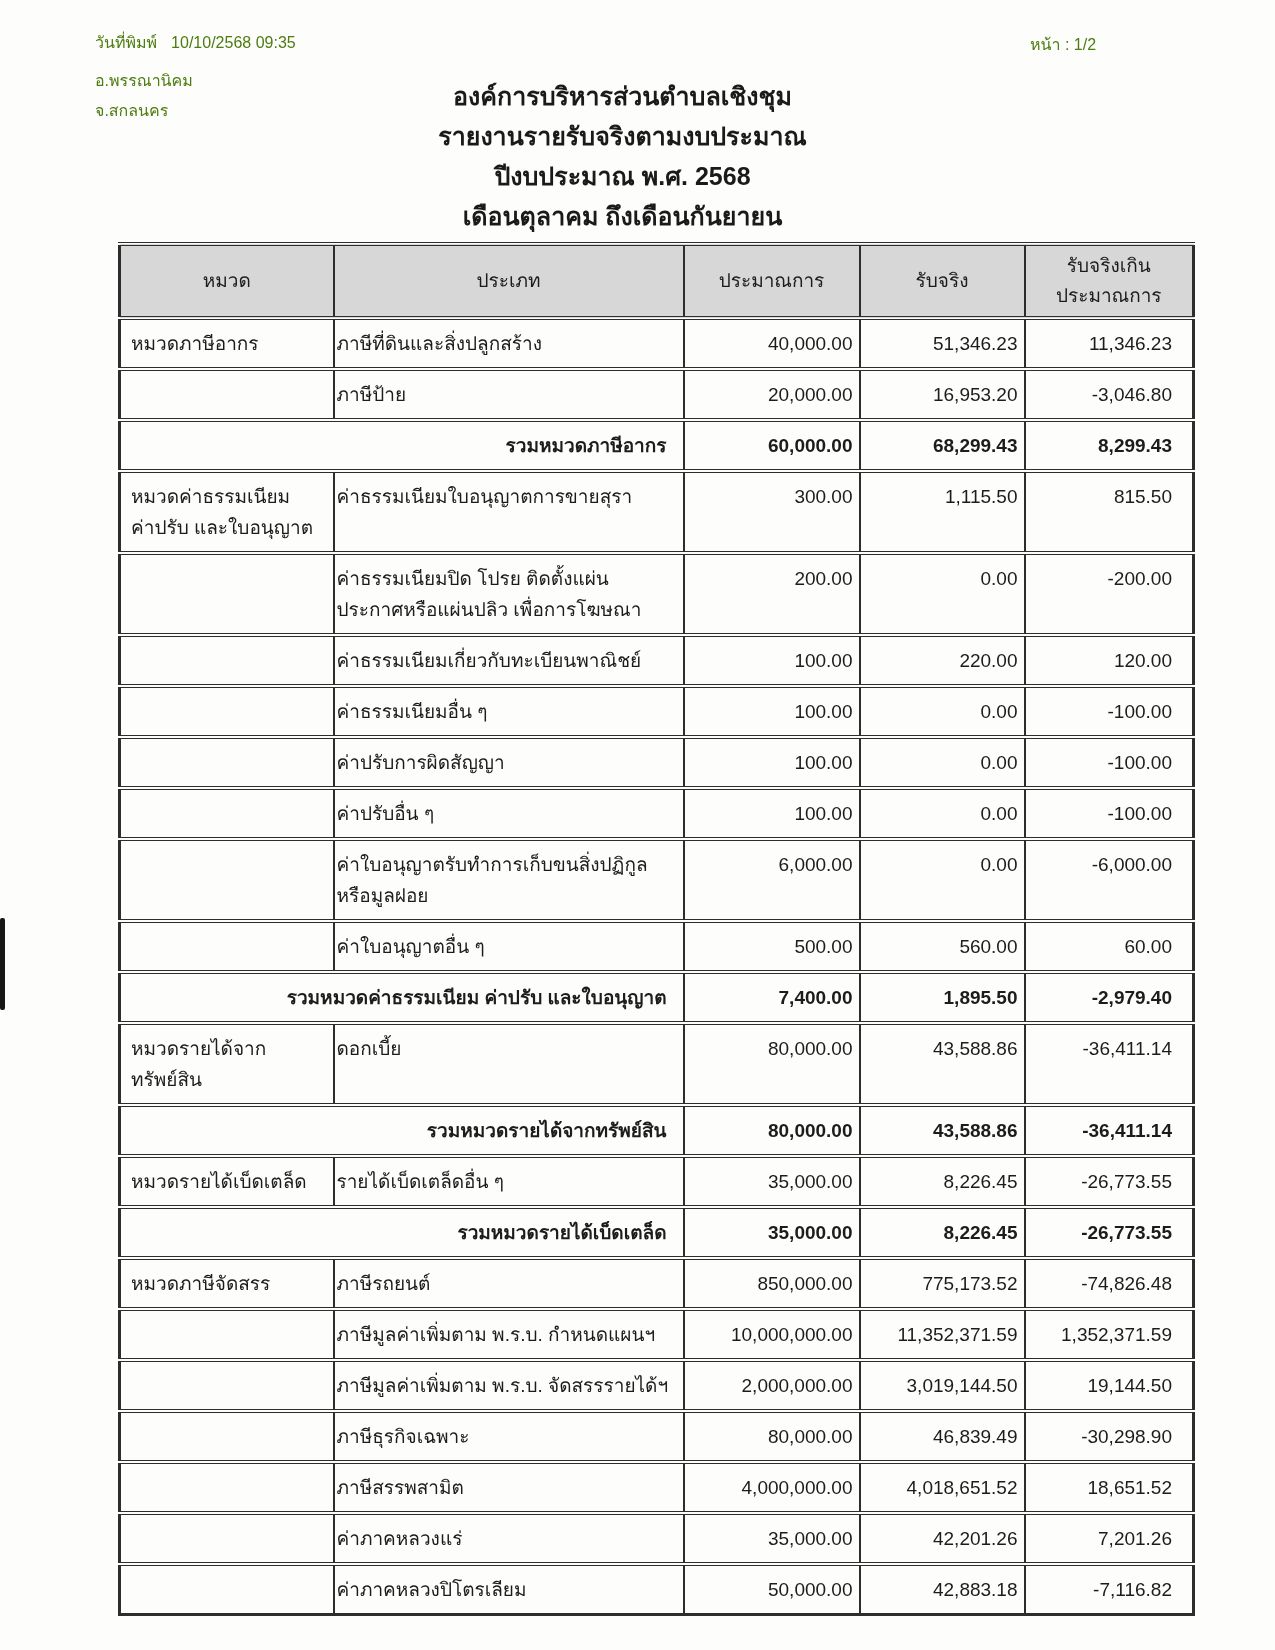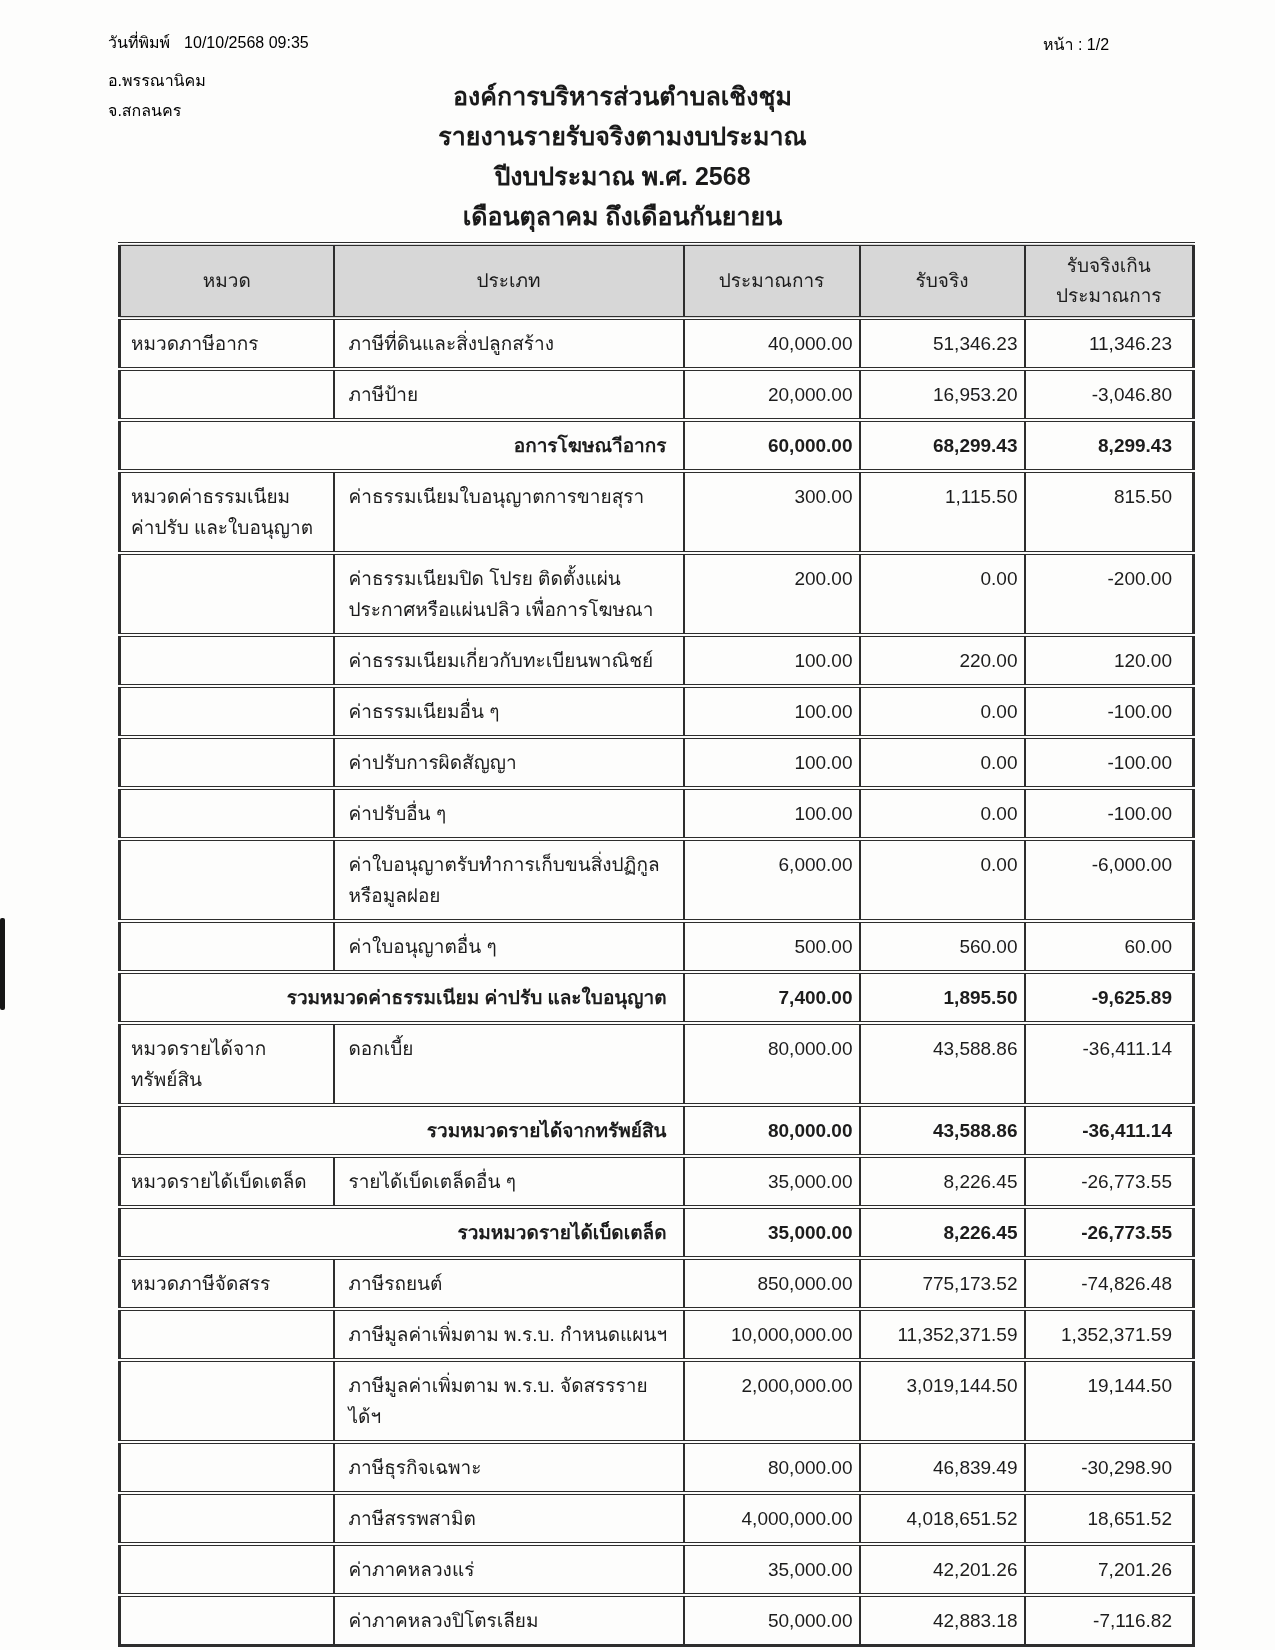"วันที่พิมพ์ 10/10/2568 09:35" .meta { color: #000000 -> #4d7c0f; margin-left: 13px -> none }
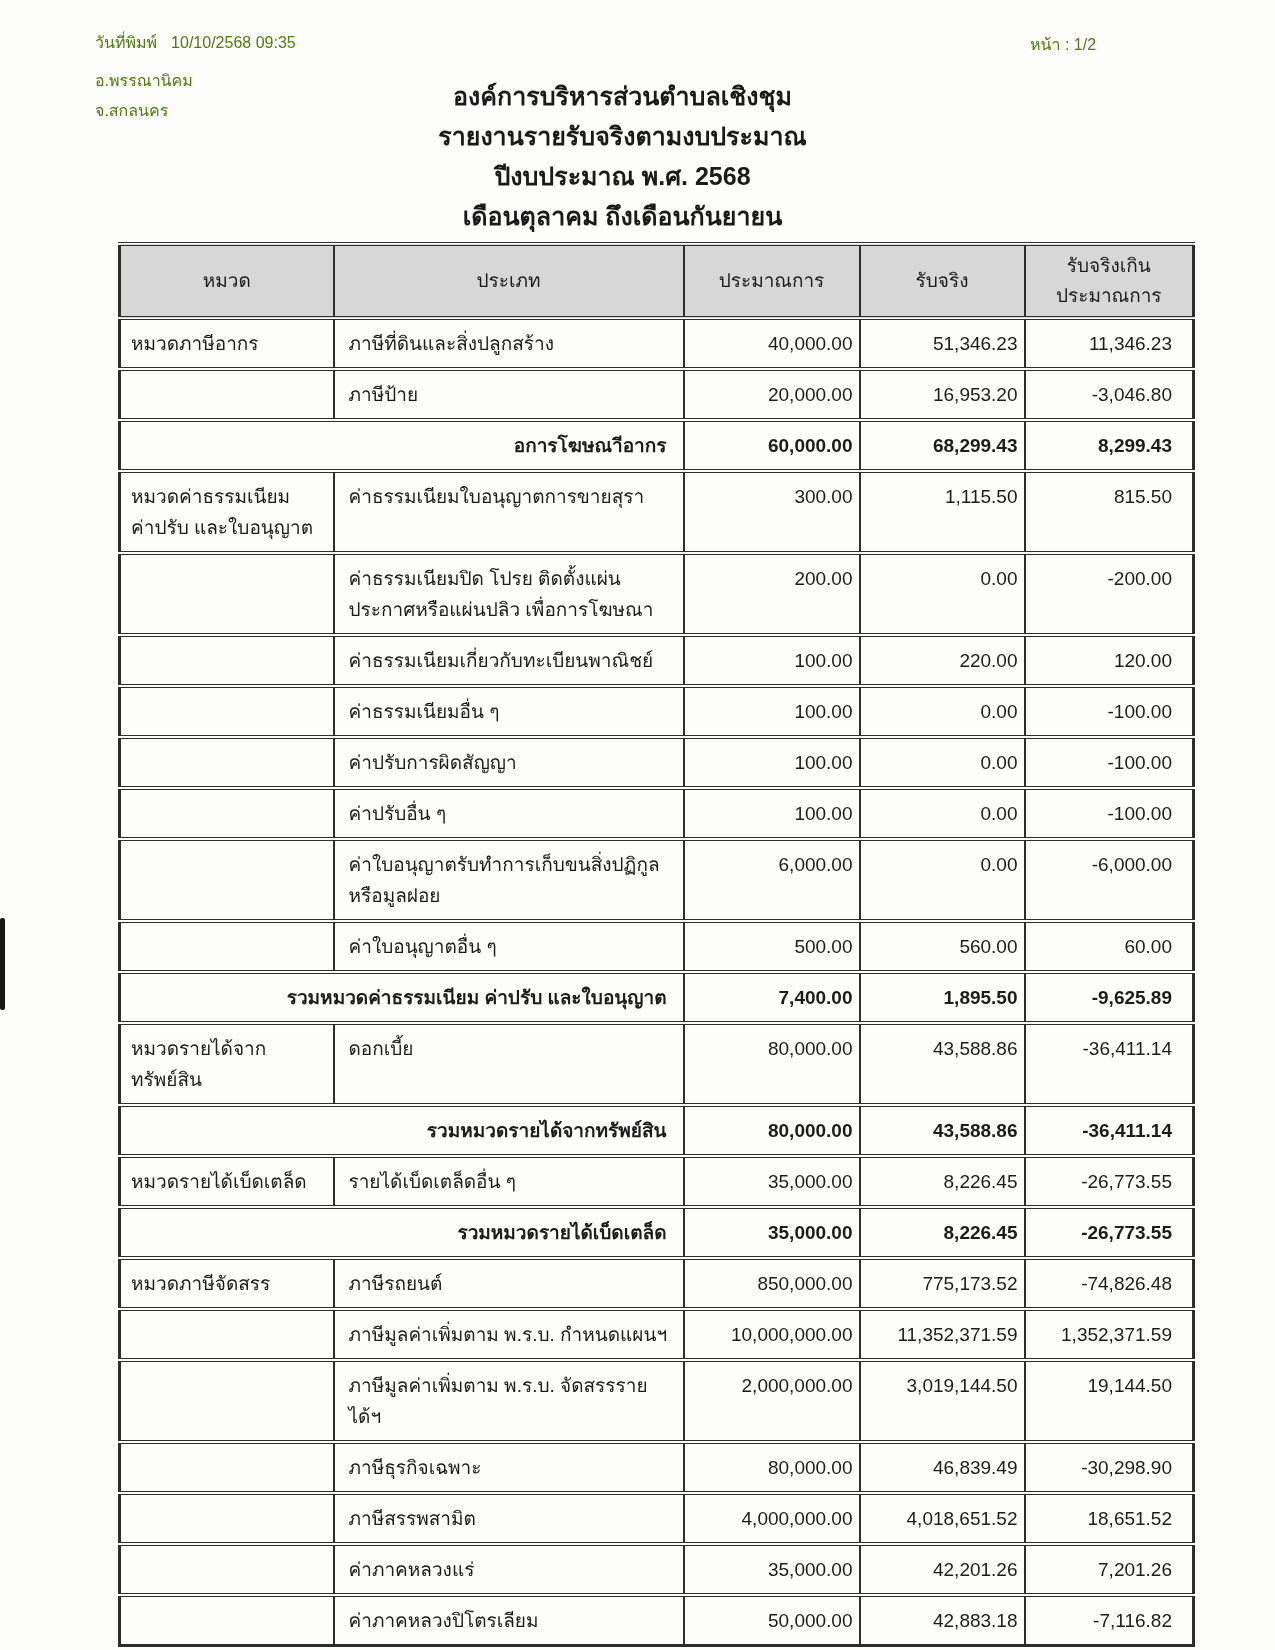"ภาษีที่ดินและสิ่งปลูกสร้าง" td.cell-type { padding-left: 14px -> 2px }
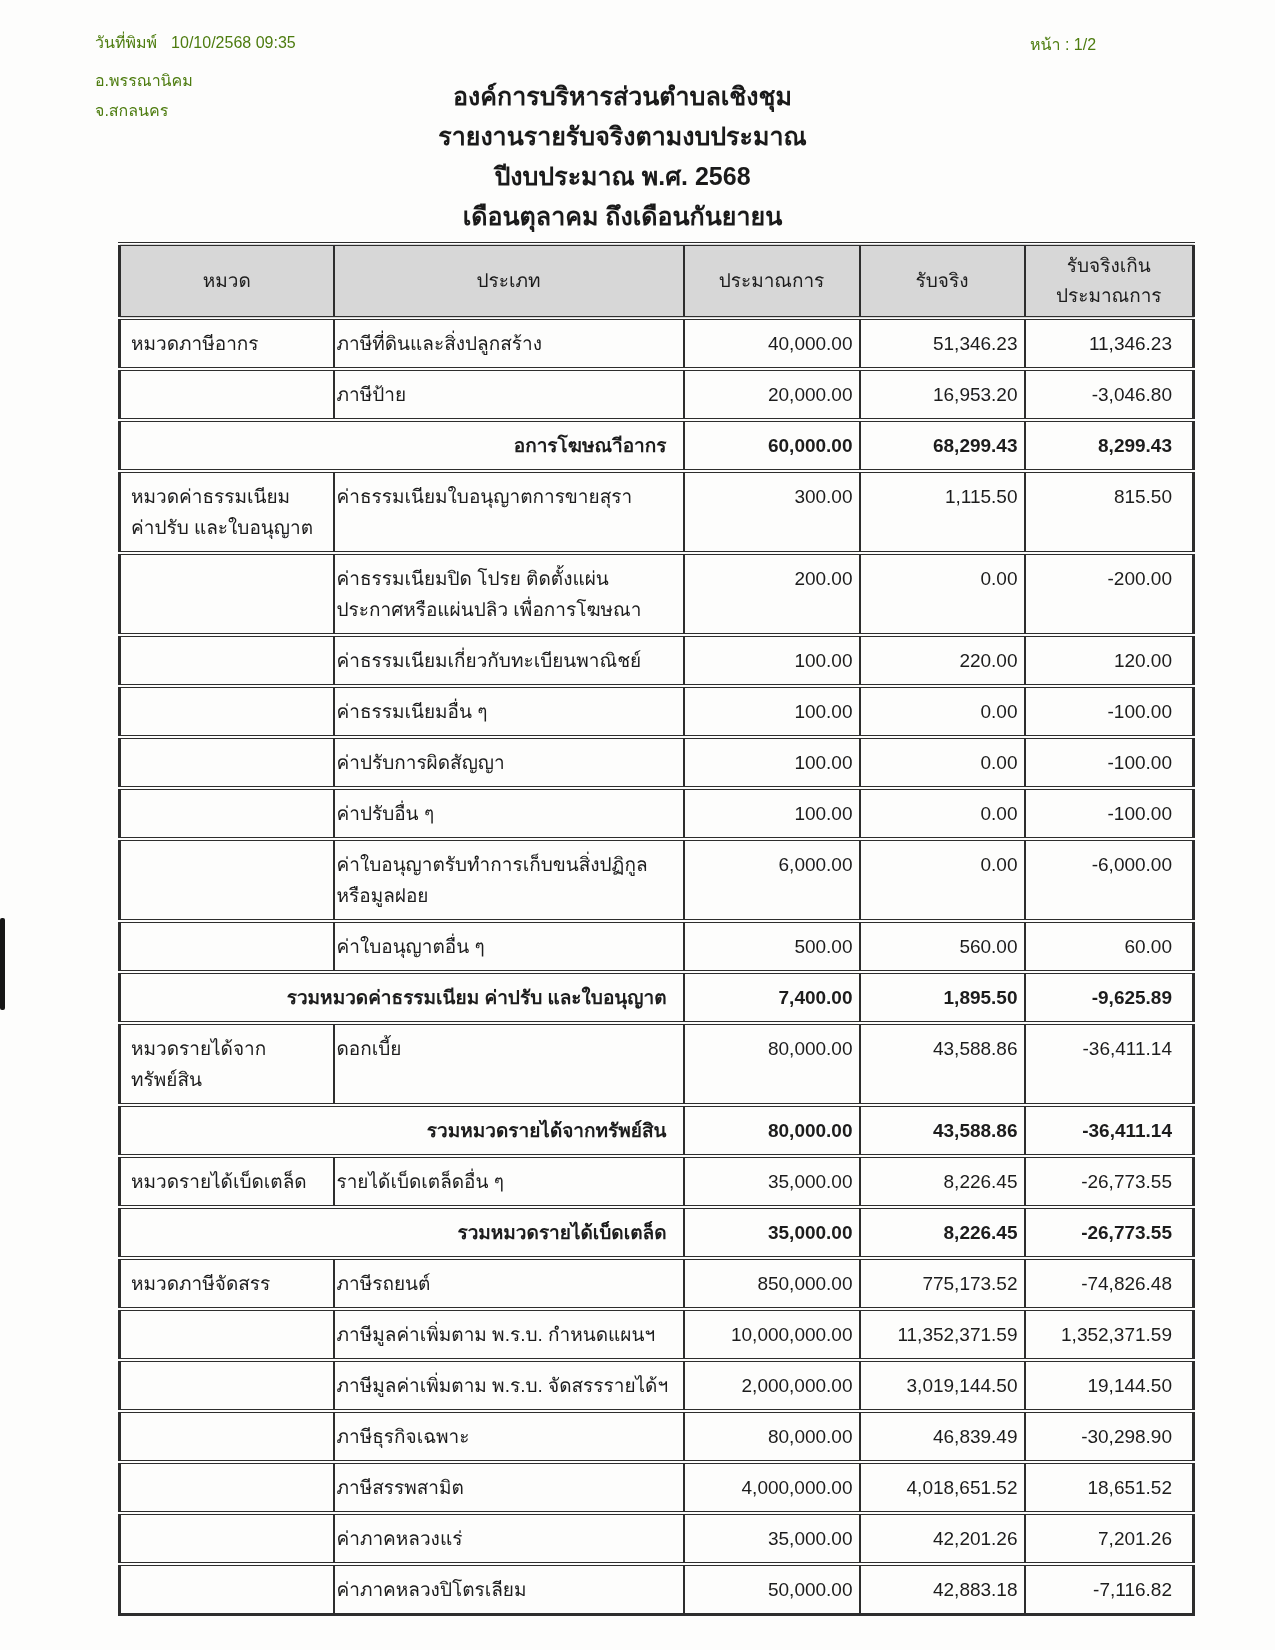"อการโฆษณาีอากร" td.summary-label { text: อการโฆษณาีอากร -> รวมหมวดภาษีอากร }
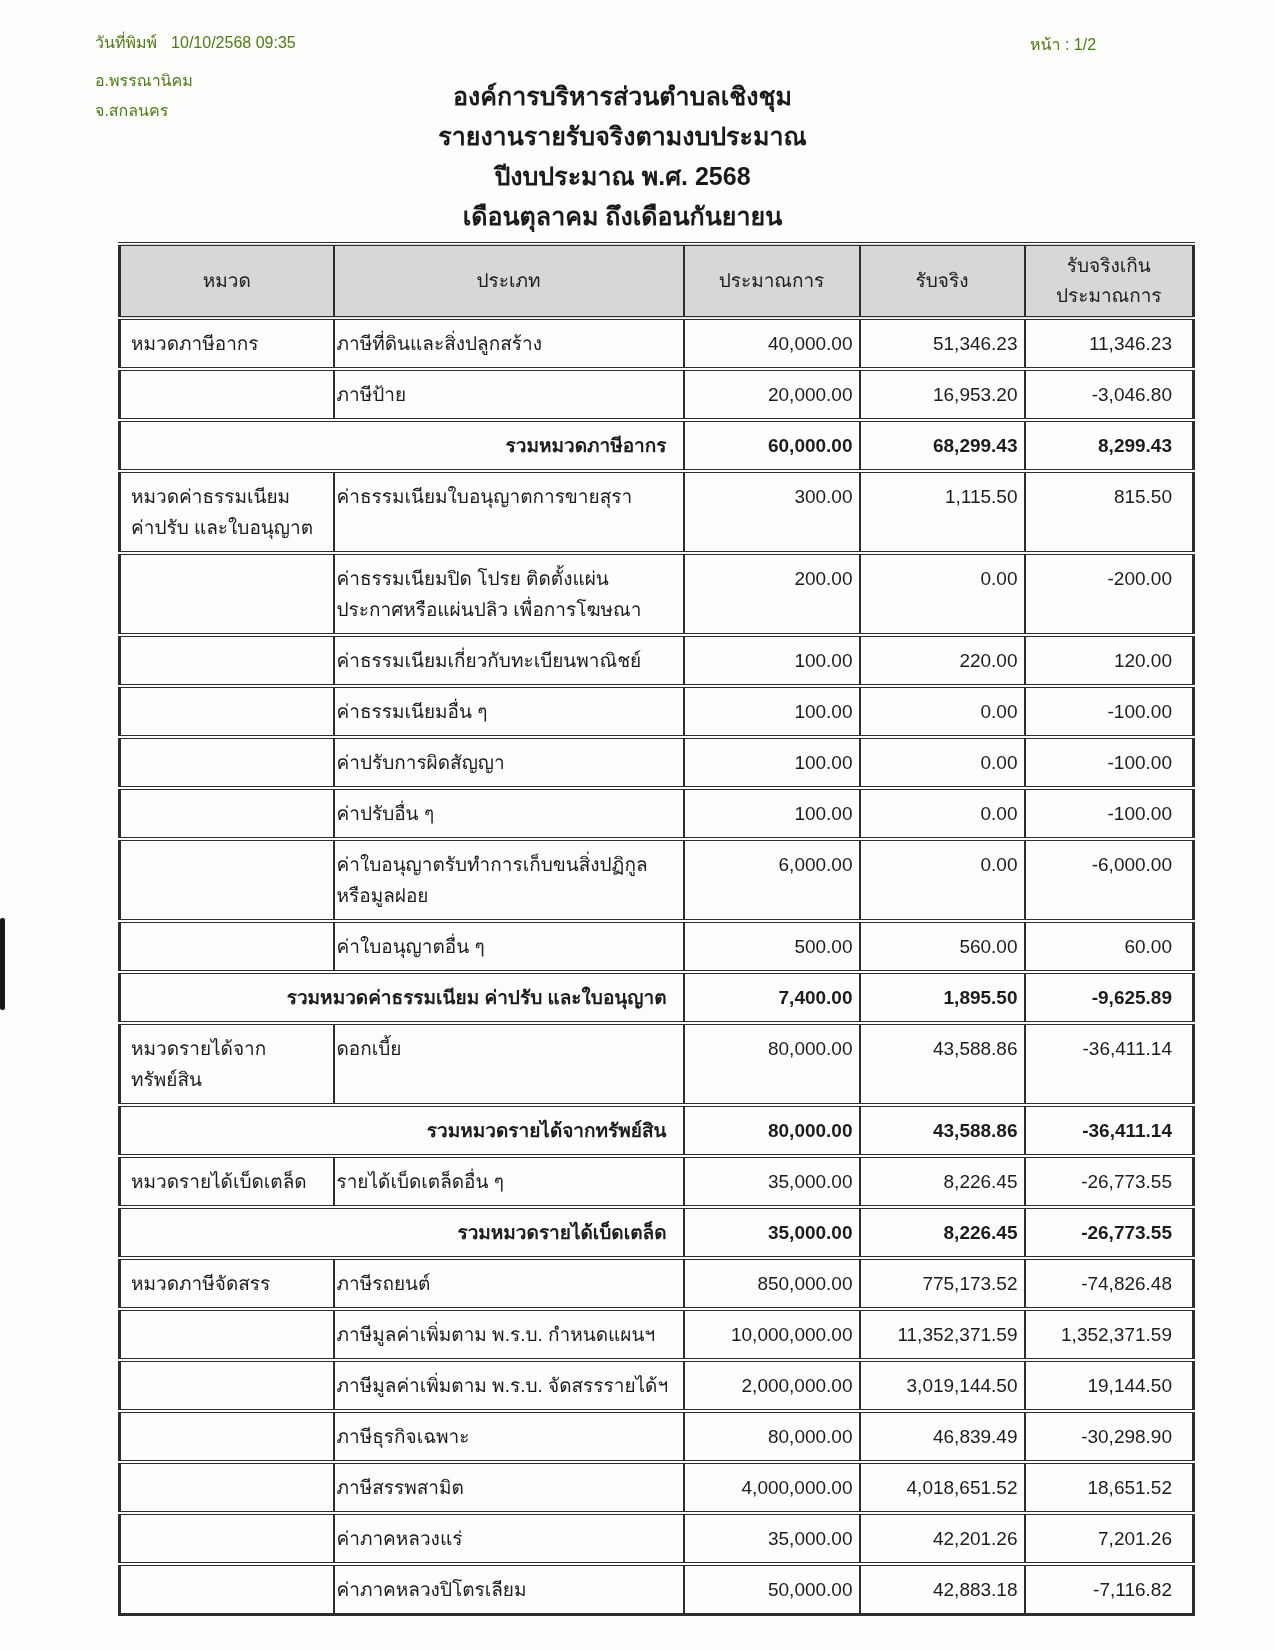"-9,625.89" td.num { text: -9,625.89 -> -2,979.40 }
